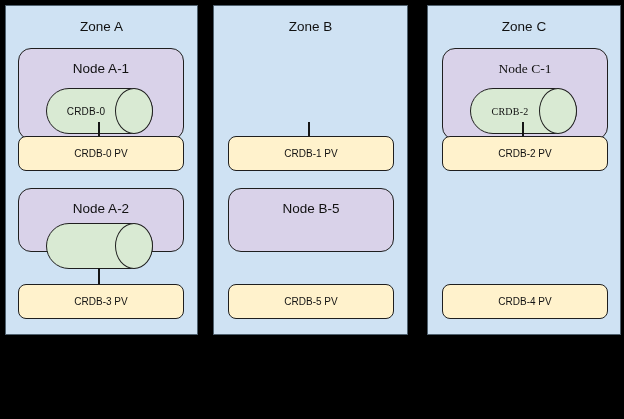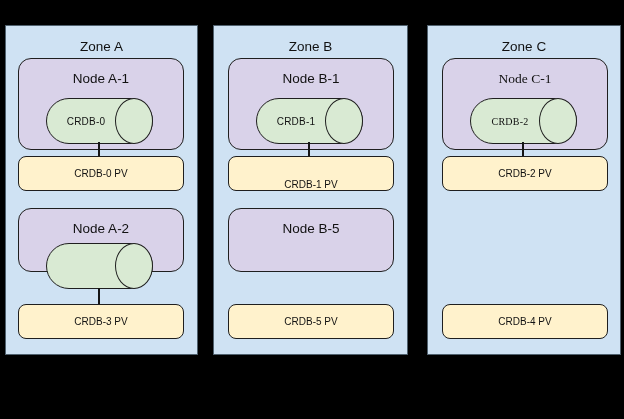"Zone A" .zone { margin-top: 20px -> none }
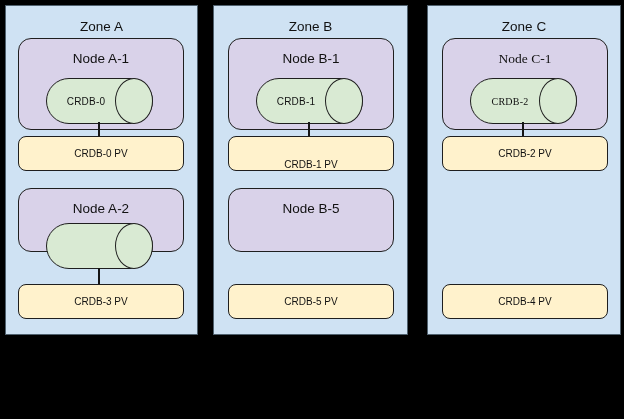"Node A-1" .node1 { top: 32px -> 42px }
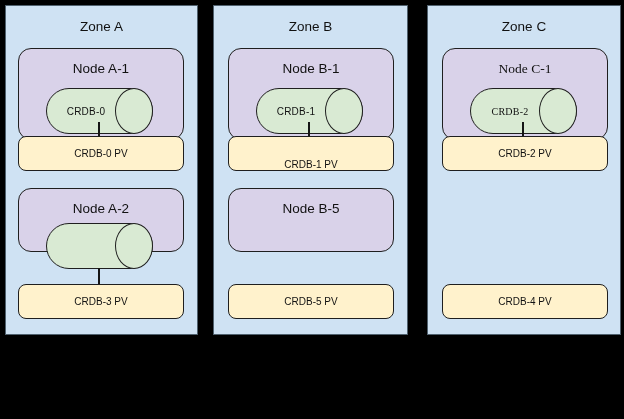"Node B-1" div.node { html: <div> <div>Node B-1</div> <div> <span></span> <span>CRDB-1</span> </div> </div> -> none }
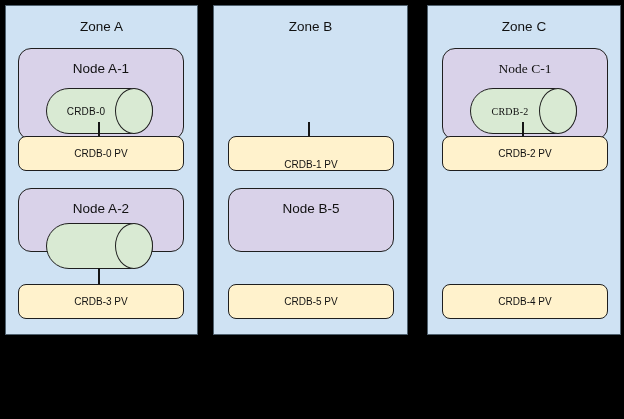"CRDB-1 PV" div.pv { align-items: flex-end -> none }
